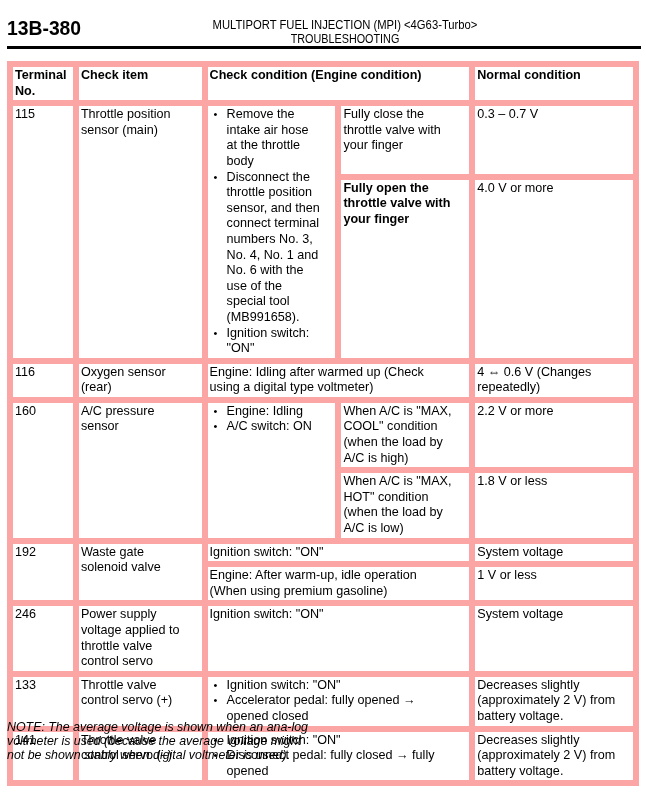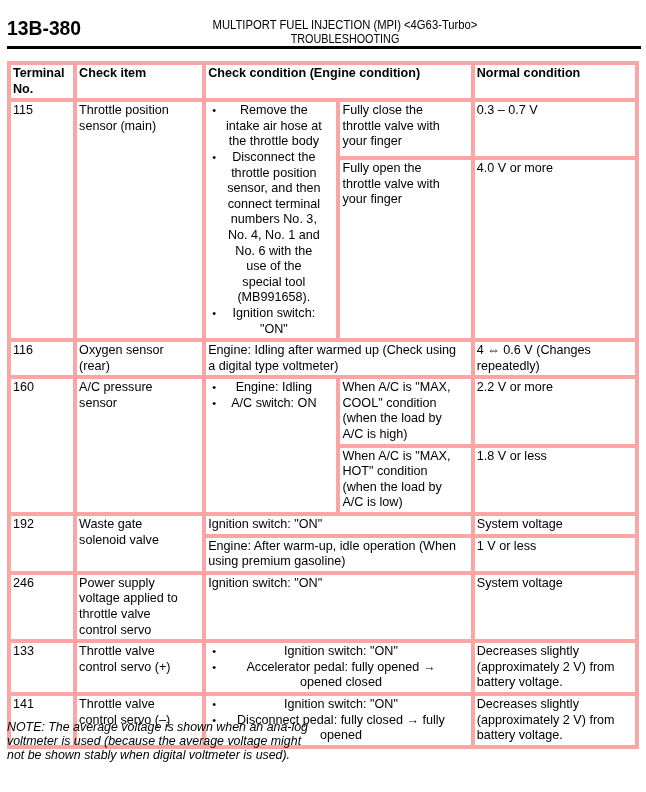"Terminal No." table.spec td, table.spec th { border: 4px solid #fca5a5 -> 6px solid #fca5a5 }
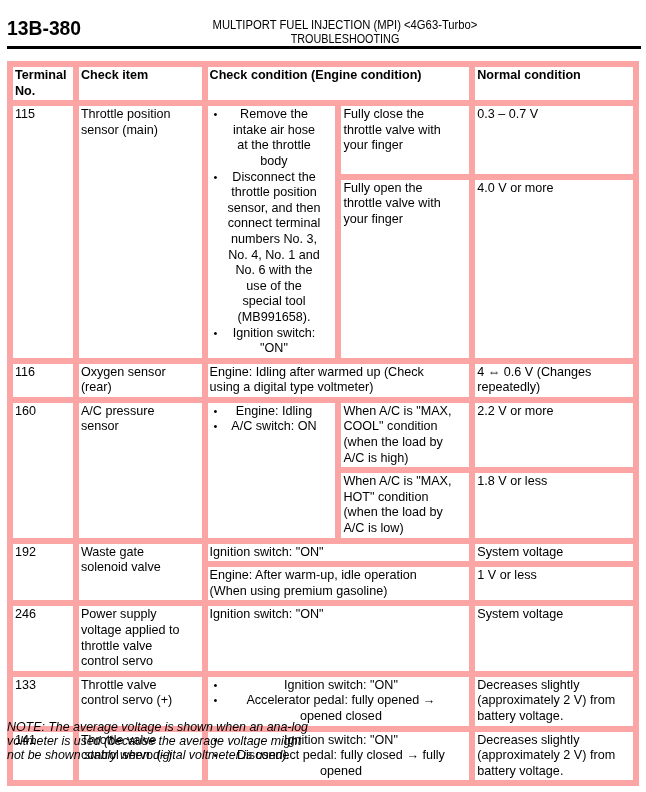"Remove the intake air hose" ul.bl { text-align: center -> none }
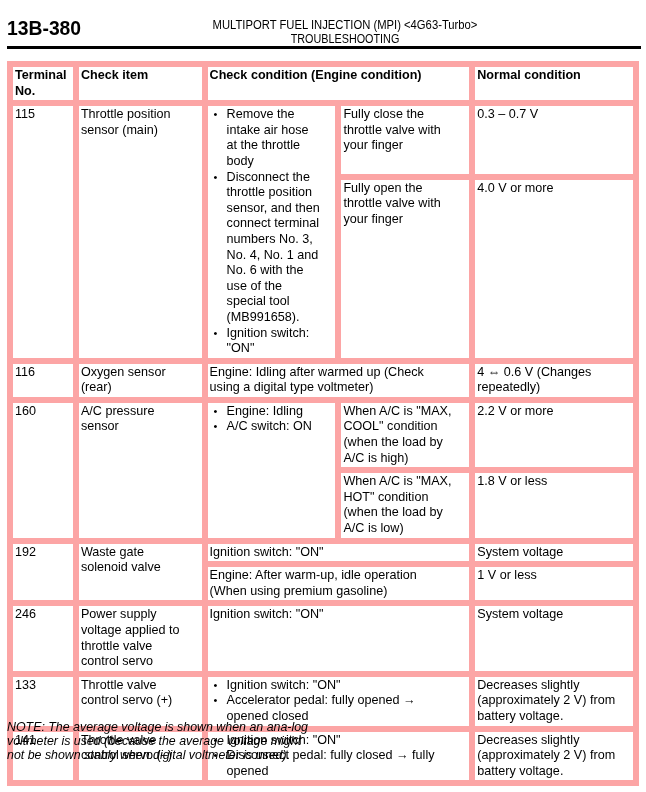"Fully open the throttle valve" td { font-weight: none -> bold }
